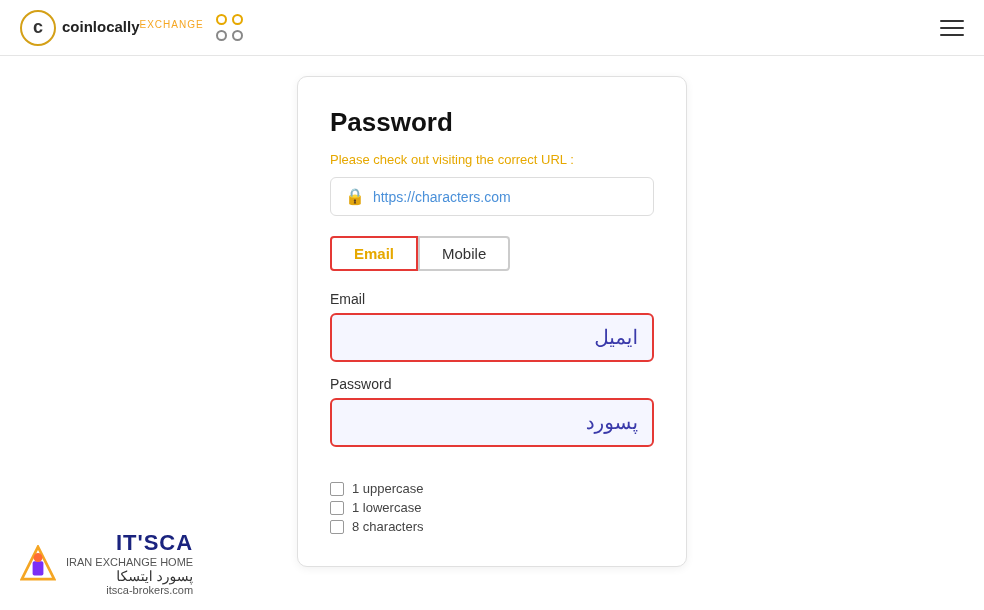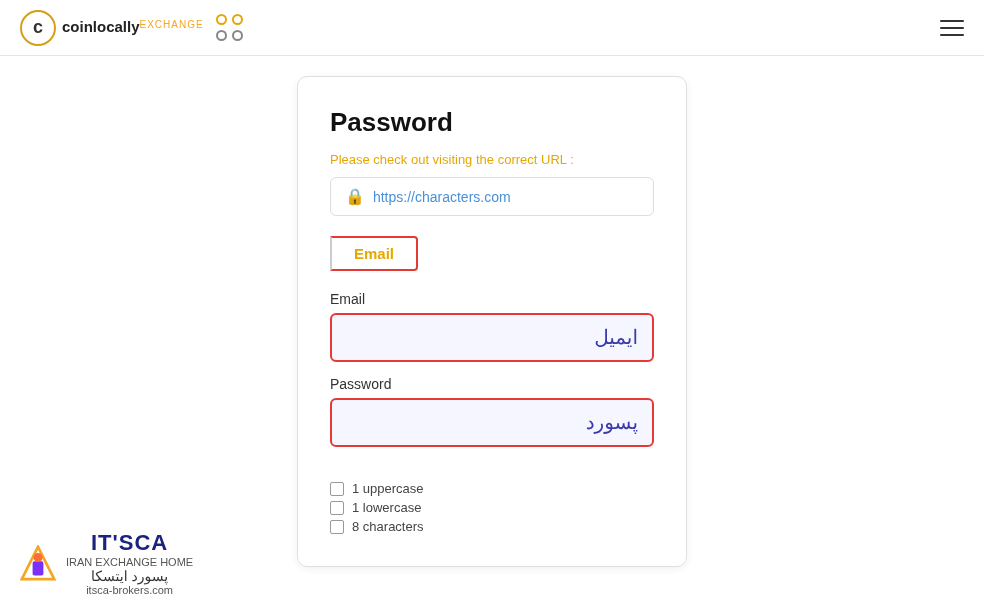"Mobile" button.tab { html: none -> <button>Mobile</button> }
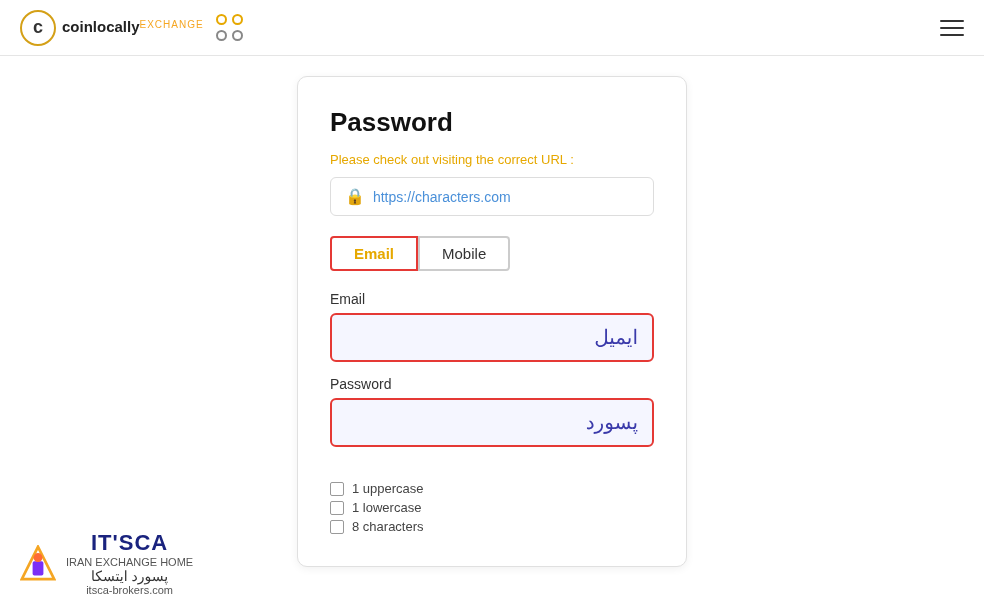"IT'SCA" .itsca-text-block { align-items: center -> flex-end }
